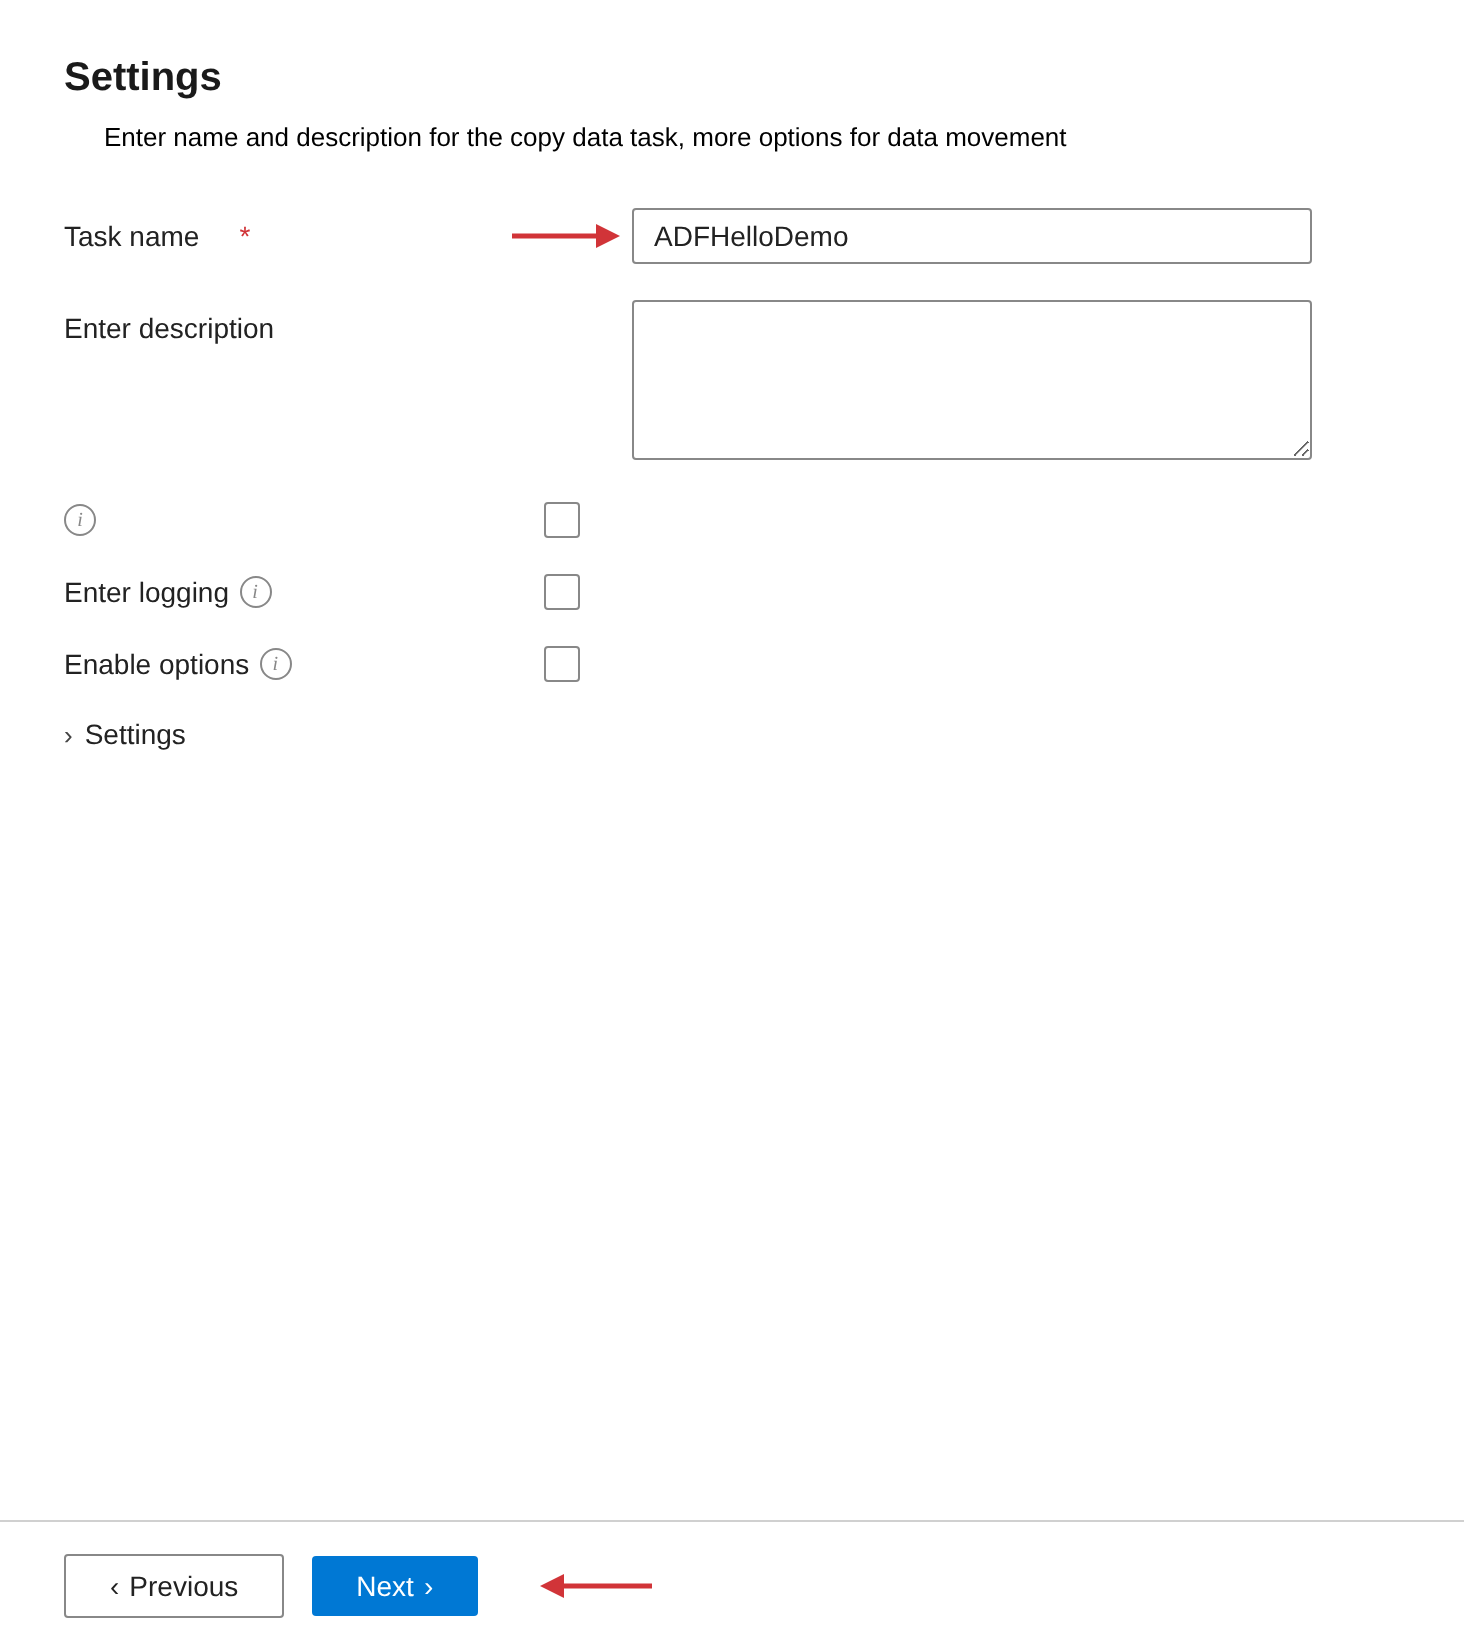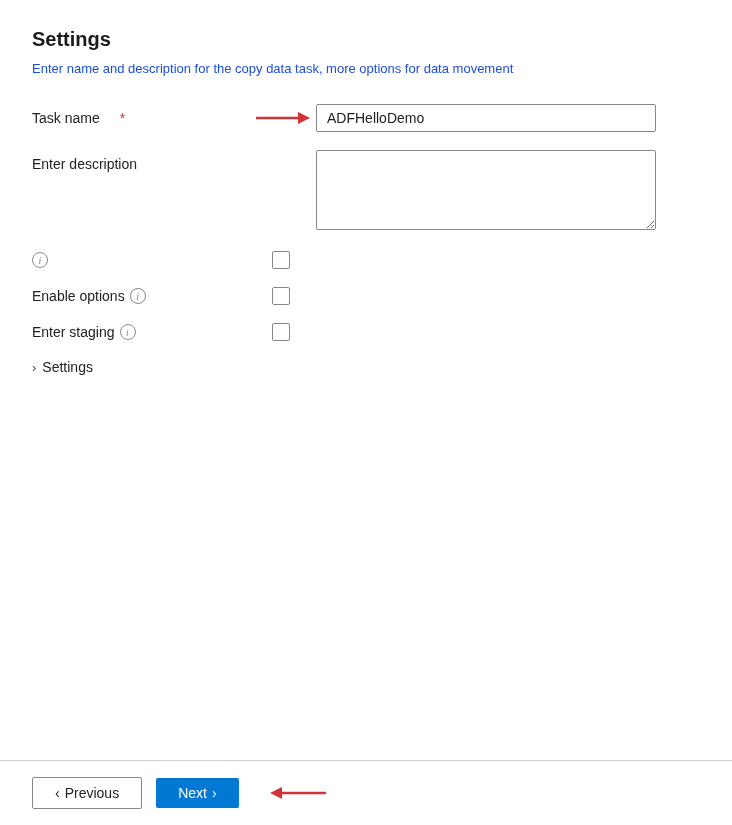"Enter name and description for" .page-subtitle { color: #1d4ed8 -> #000000; margin-left: none -> 20px }
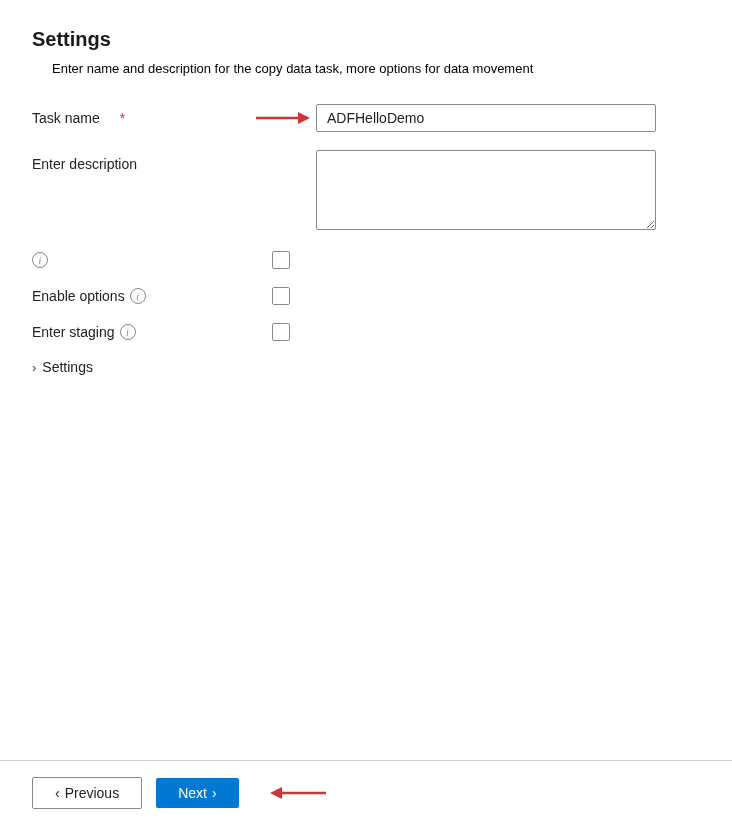"Enable options" span { text: Enable options -> Enter logging }
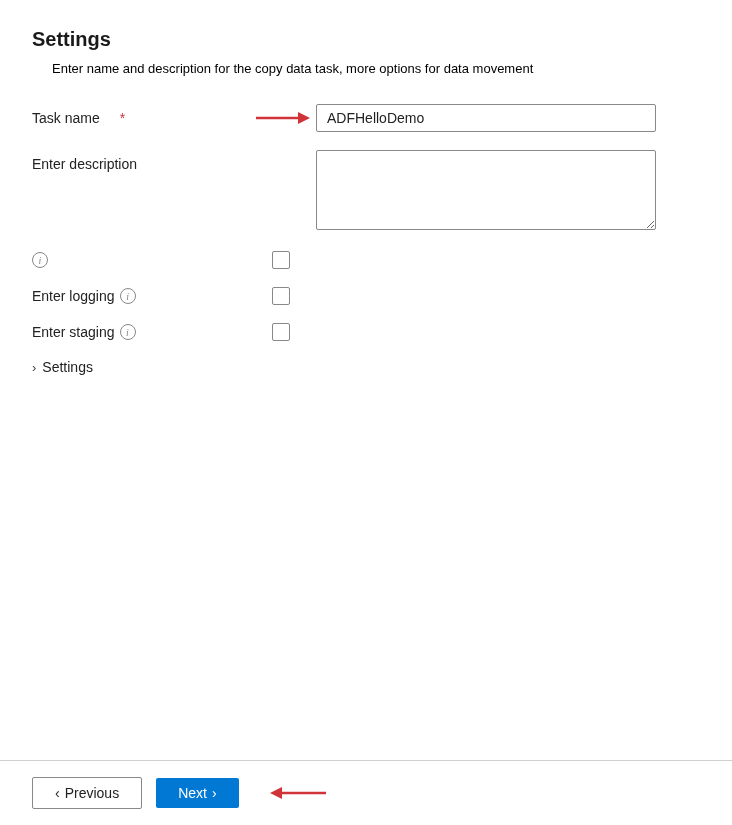"Enter staging" span { text: Enter staging -> Enable options }
